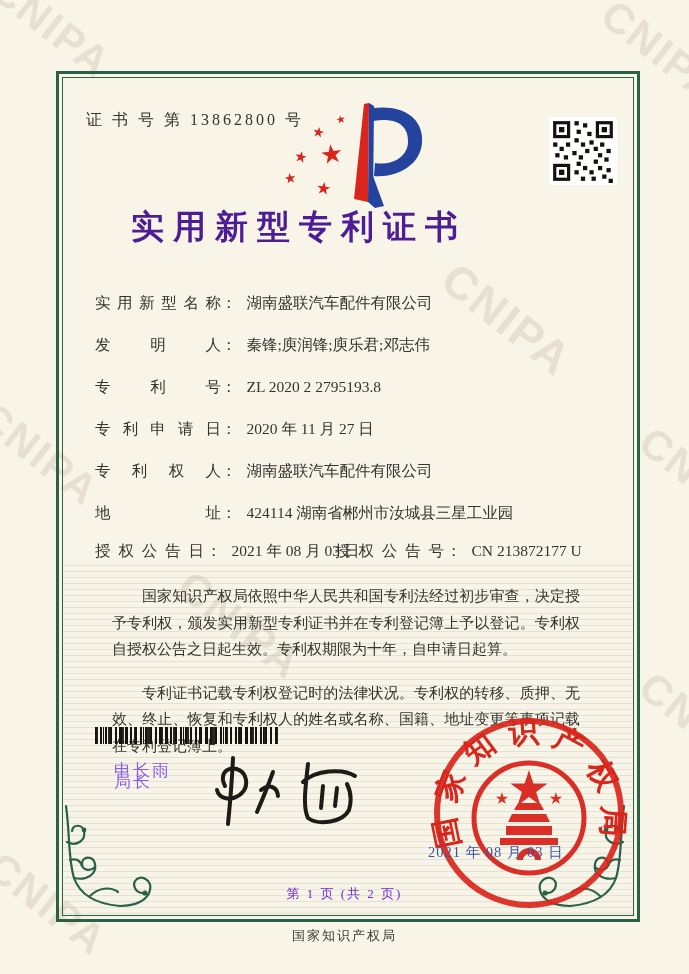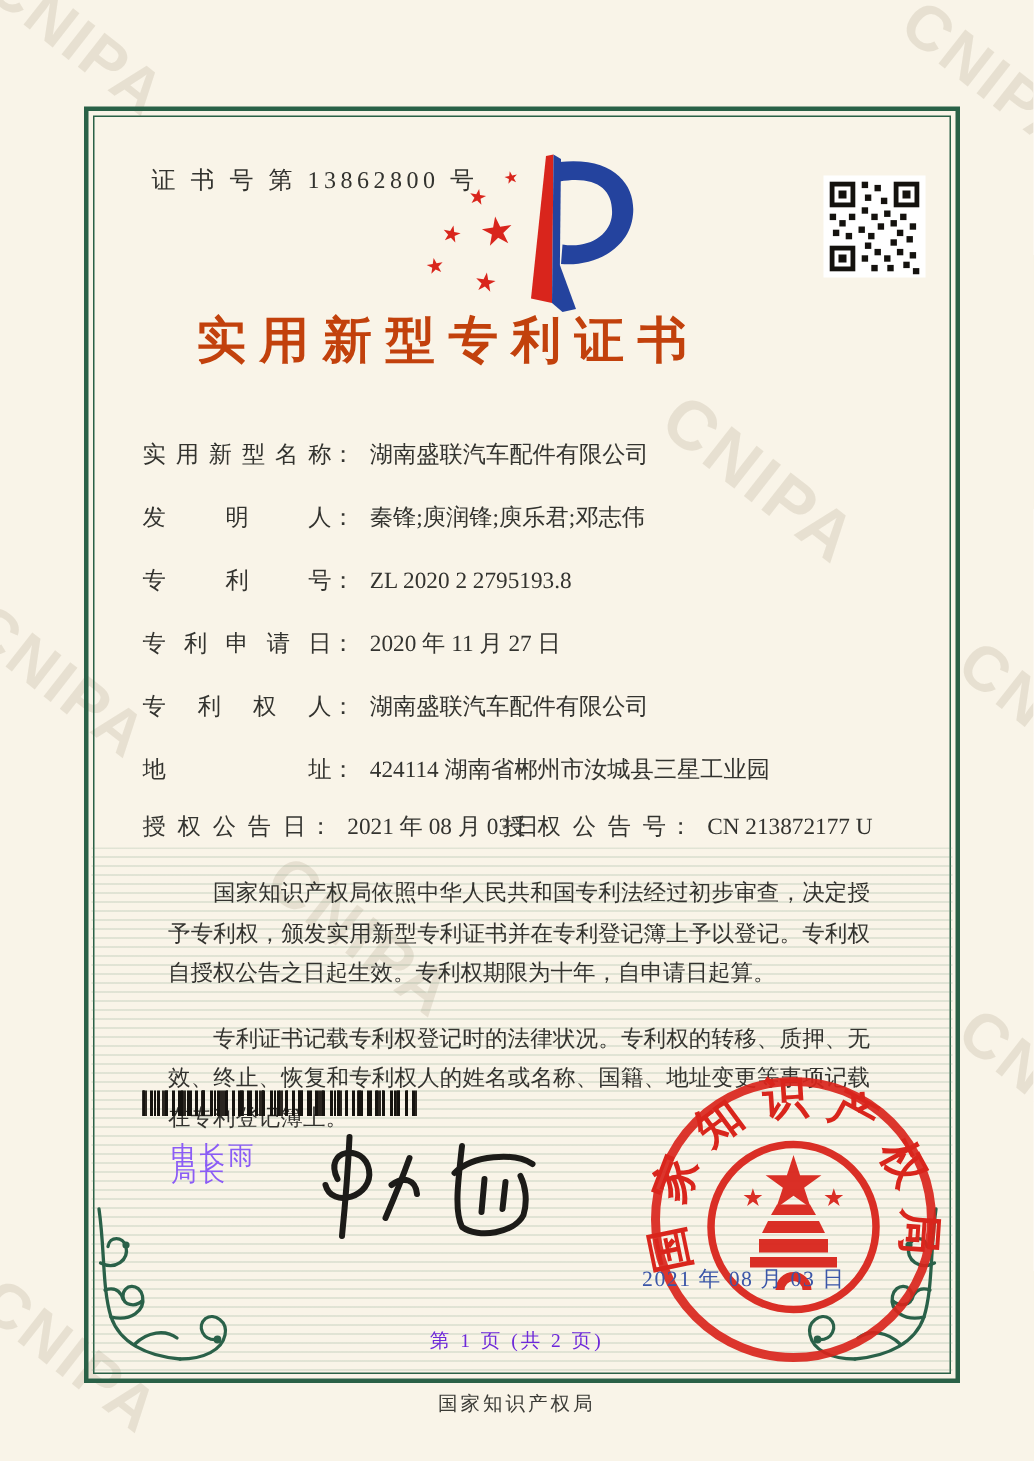"证 书 号 第 13862800" .cert-number { left: 101px -> 86px }
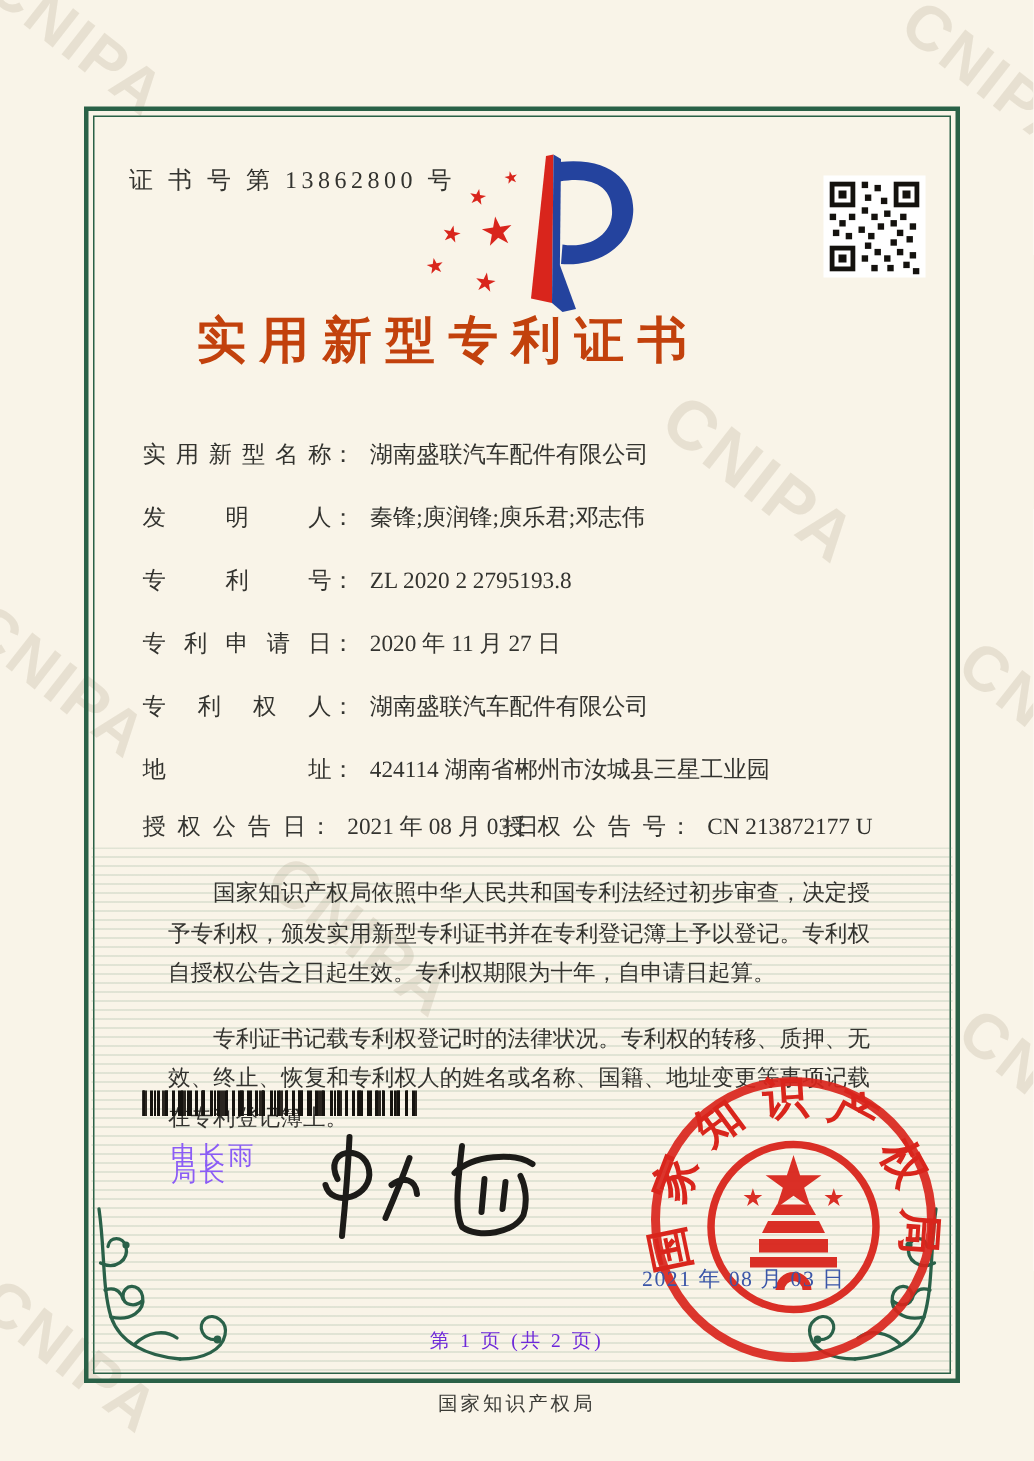"实用新型专利证书" .title { color: #c2410c -> #4c1d95 }
